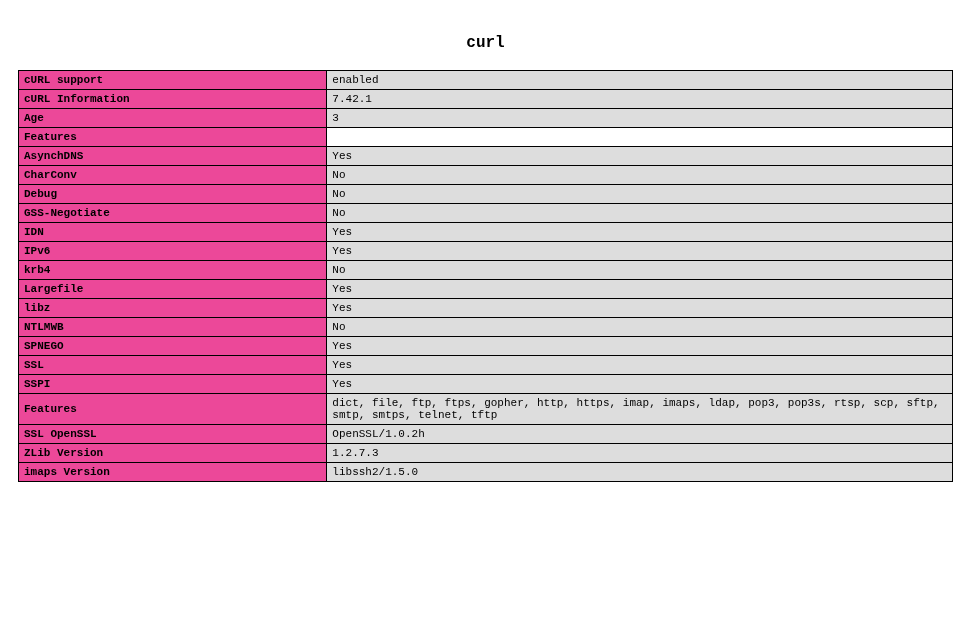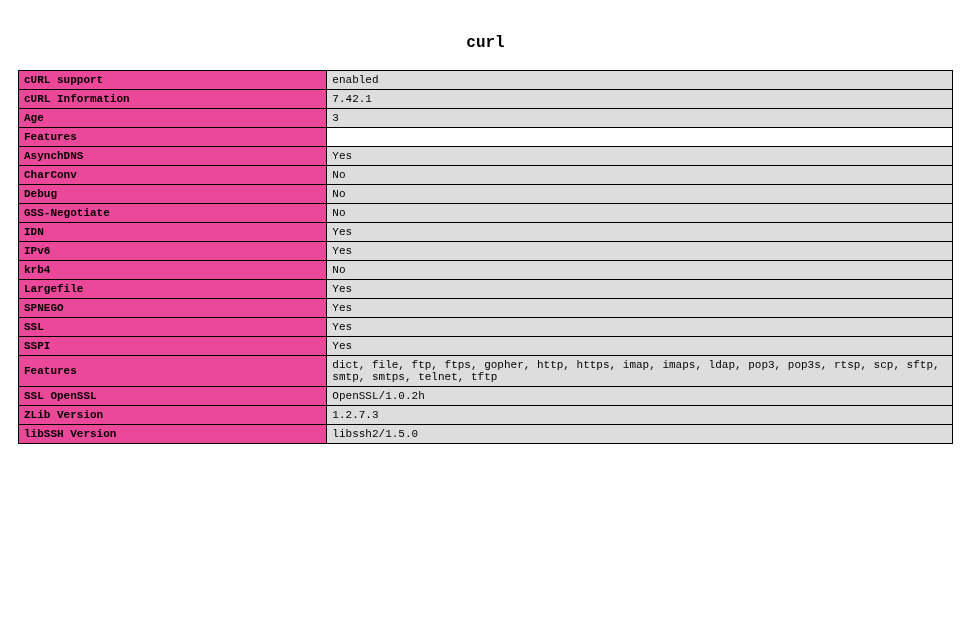"libz" tr { html: none -> <tr> <td>libz</td> <td>Yes</td> </tr> }
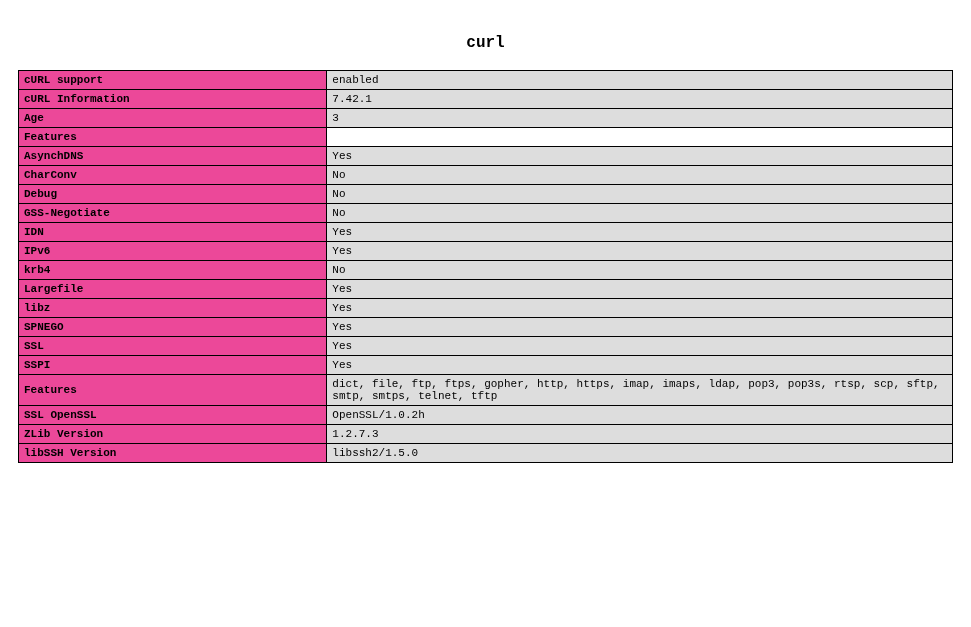"NTLMWB" tr { html: none -> <tr> <td>NTLMWB</td> <td>No</td> </tr> }
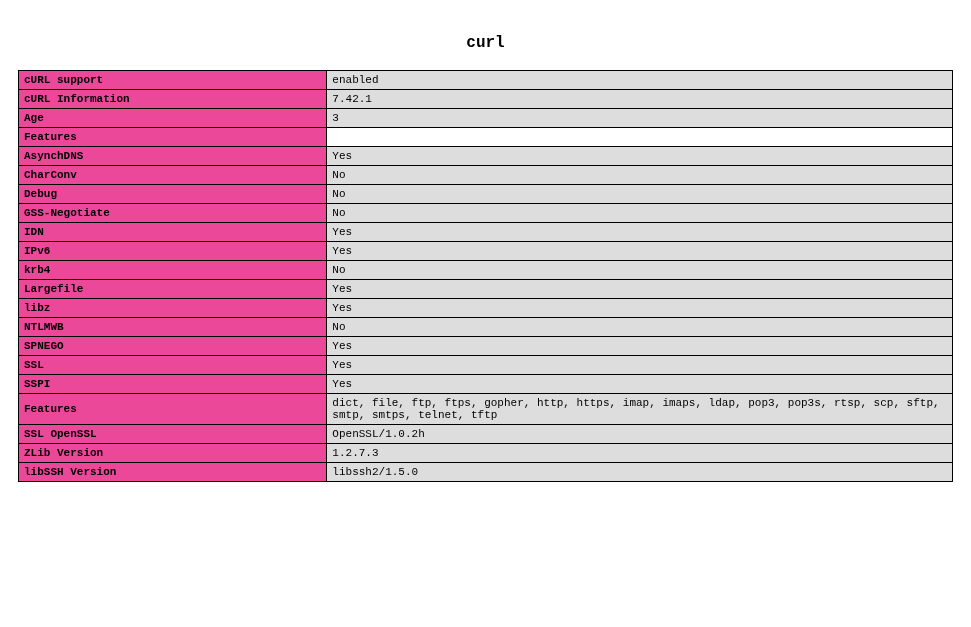"libSSH Version" td.label-cell { text: libSSH -> imaps }
